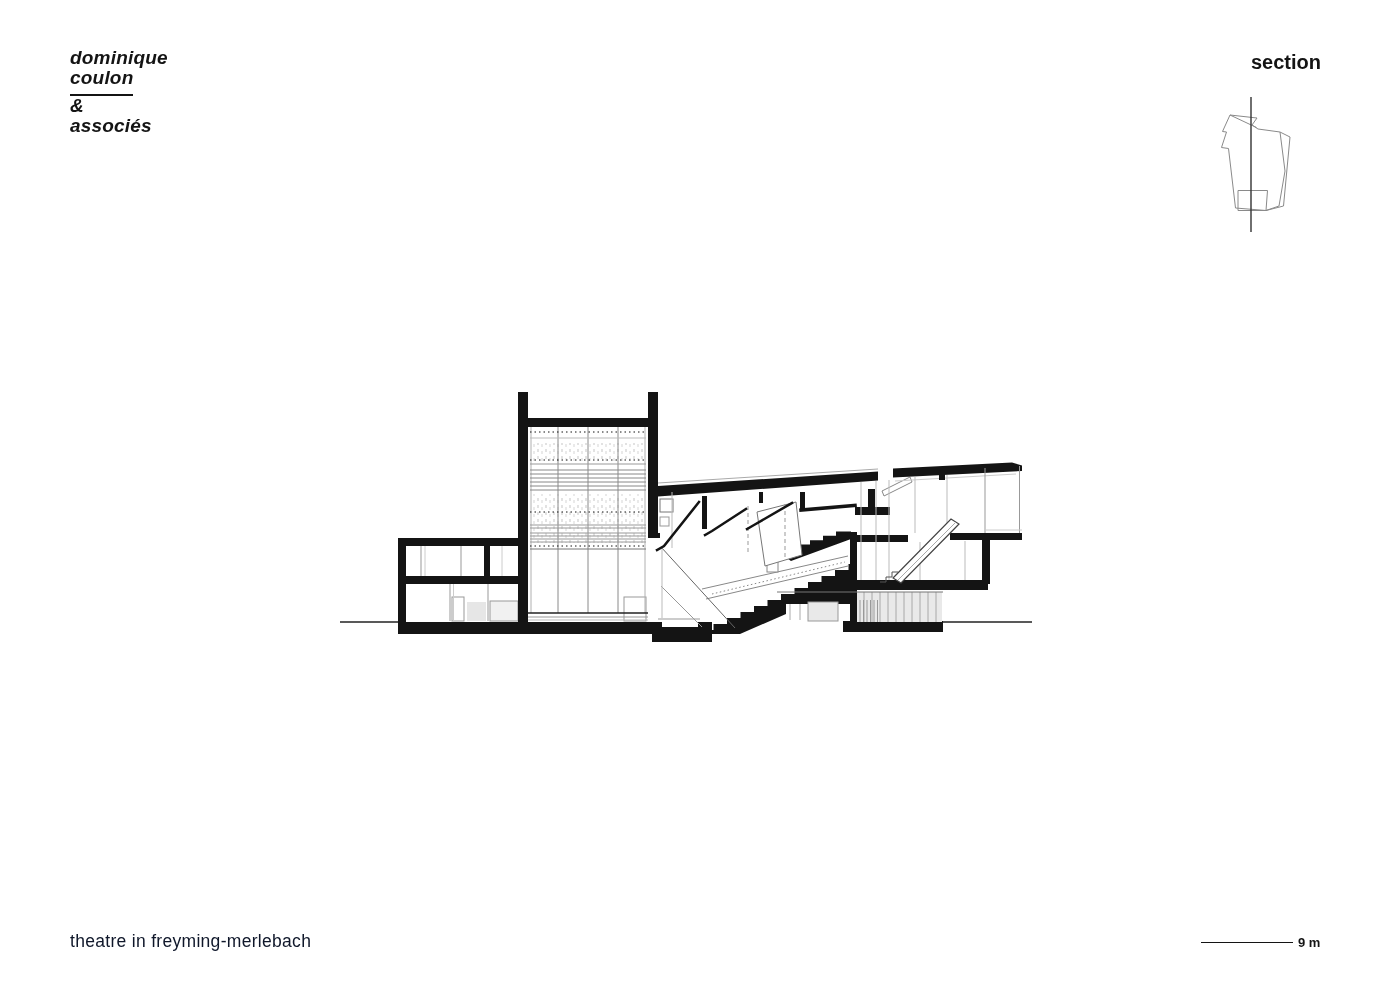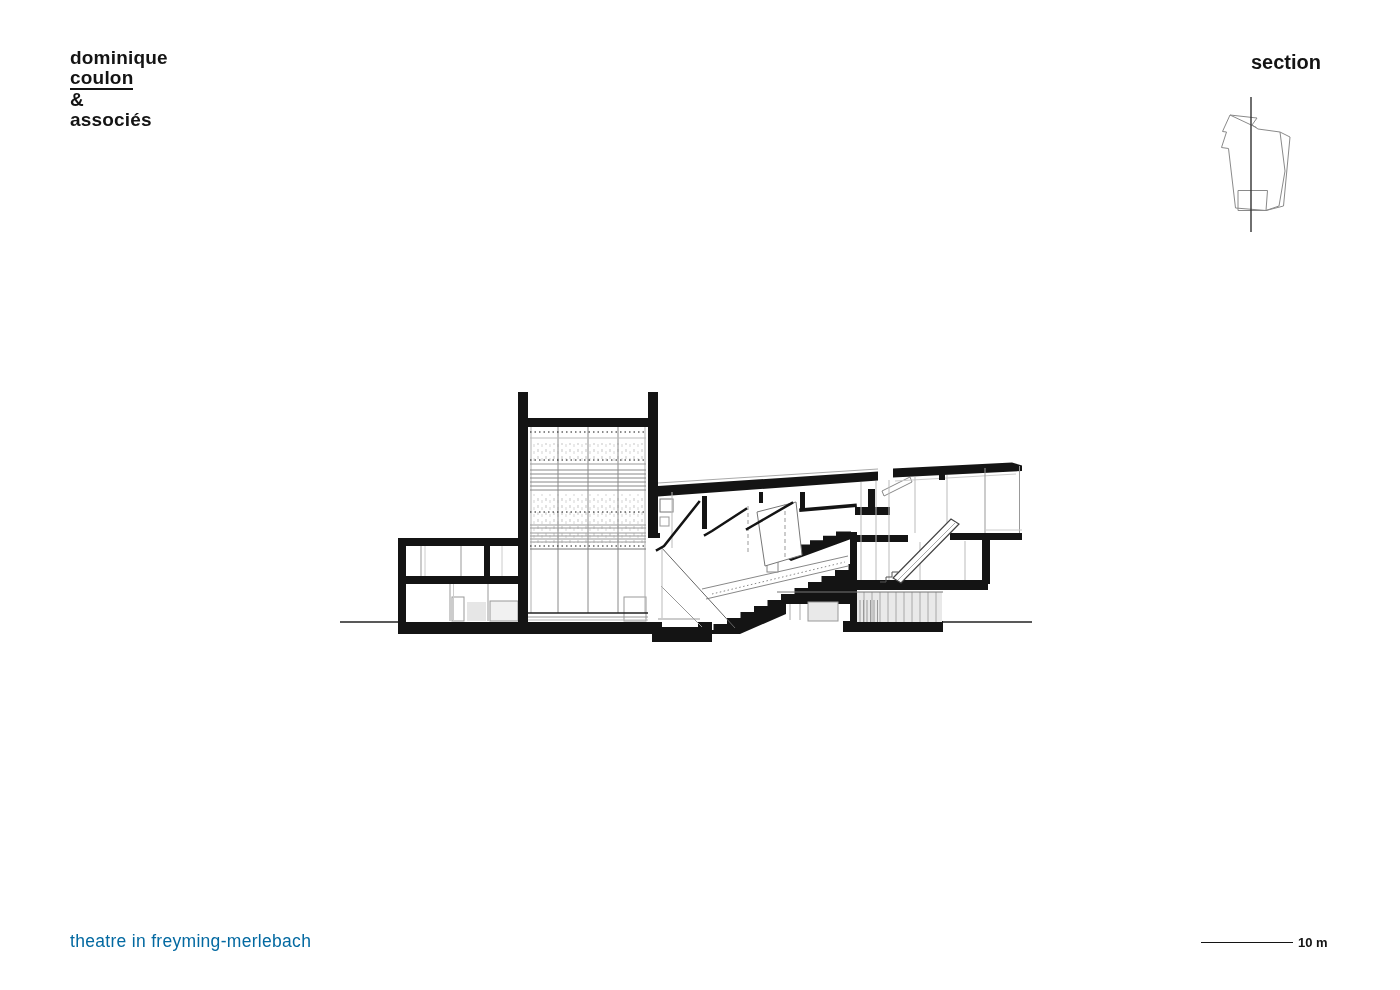"dominique" .logo { font-style: none -> italic }
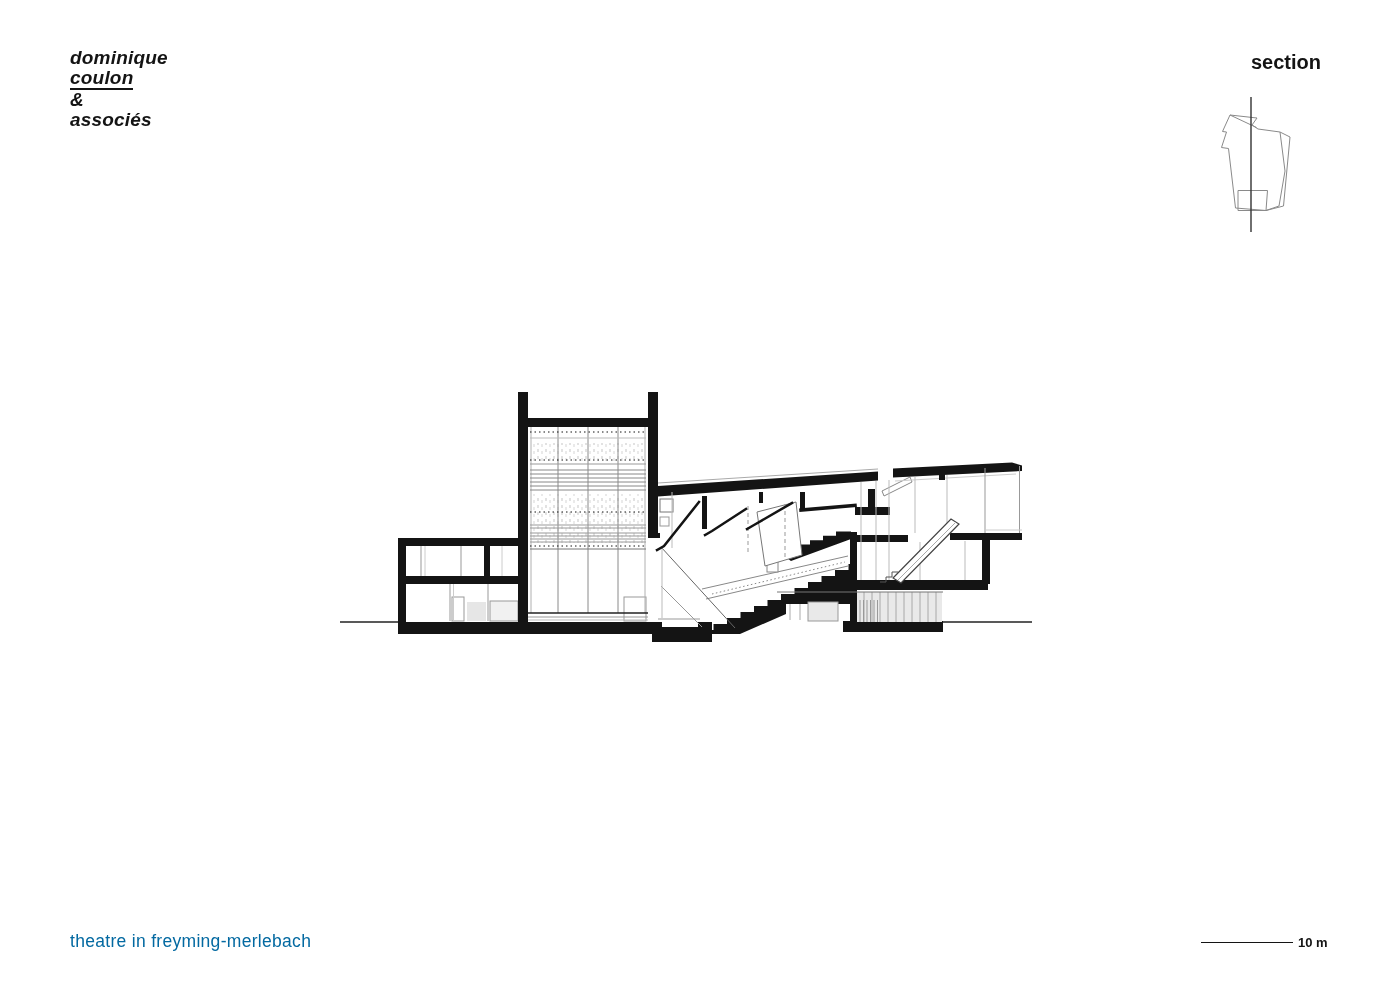"coulon" .logo .underlined { padding-bottom: 1px -> 7px }
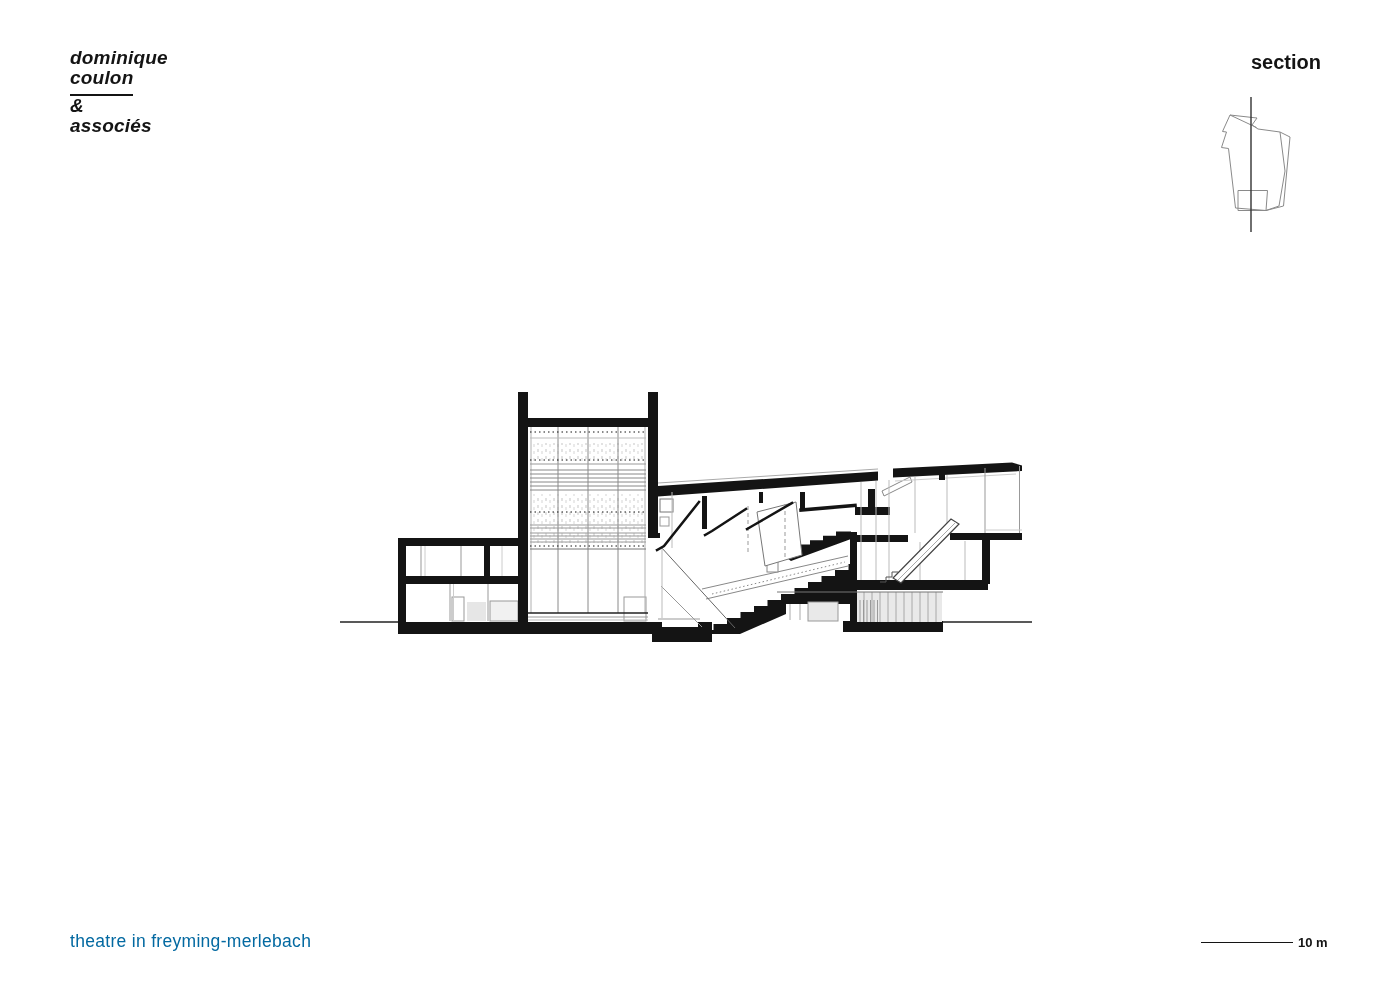"theatre in freyming-merlebach" .project-title { color: #0369a1 -> #0f172a }
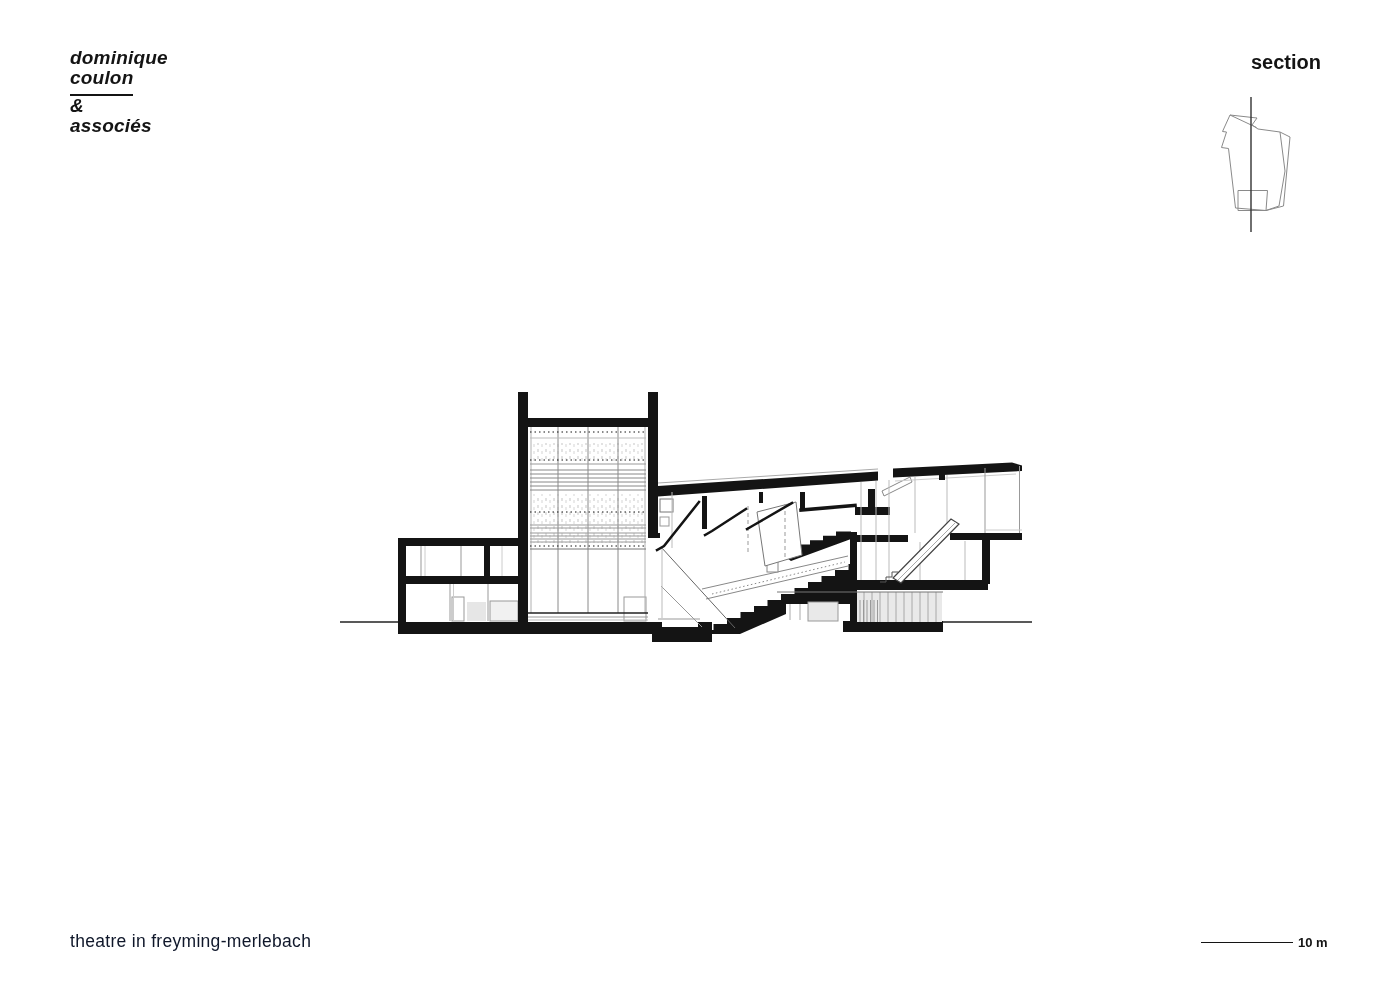"10 m" div.scale-label { text: 10 -> 9 }
